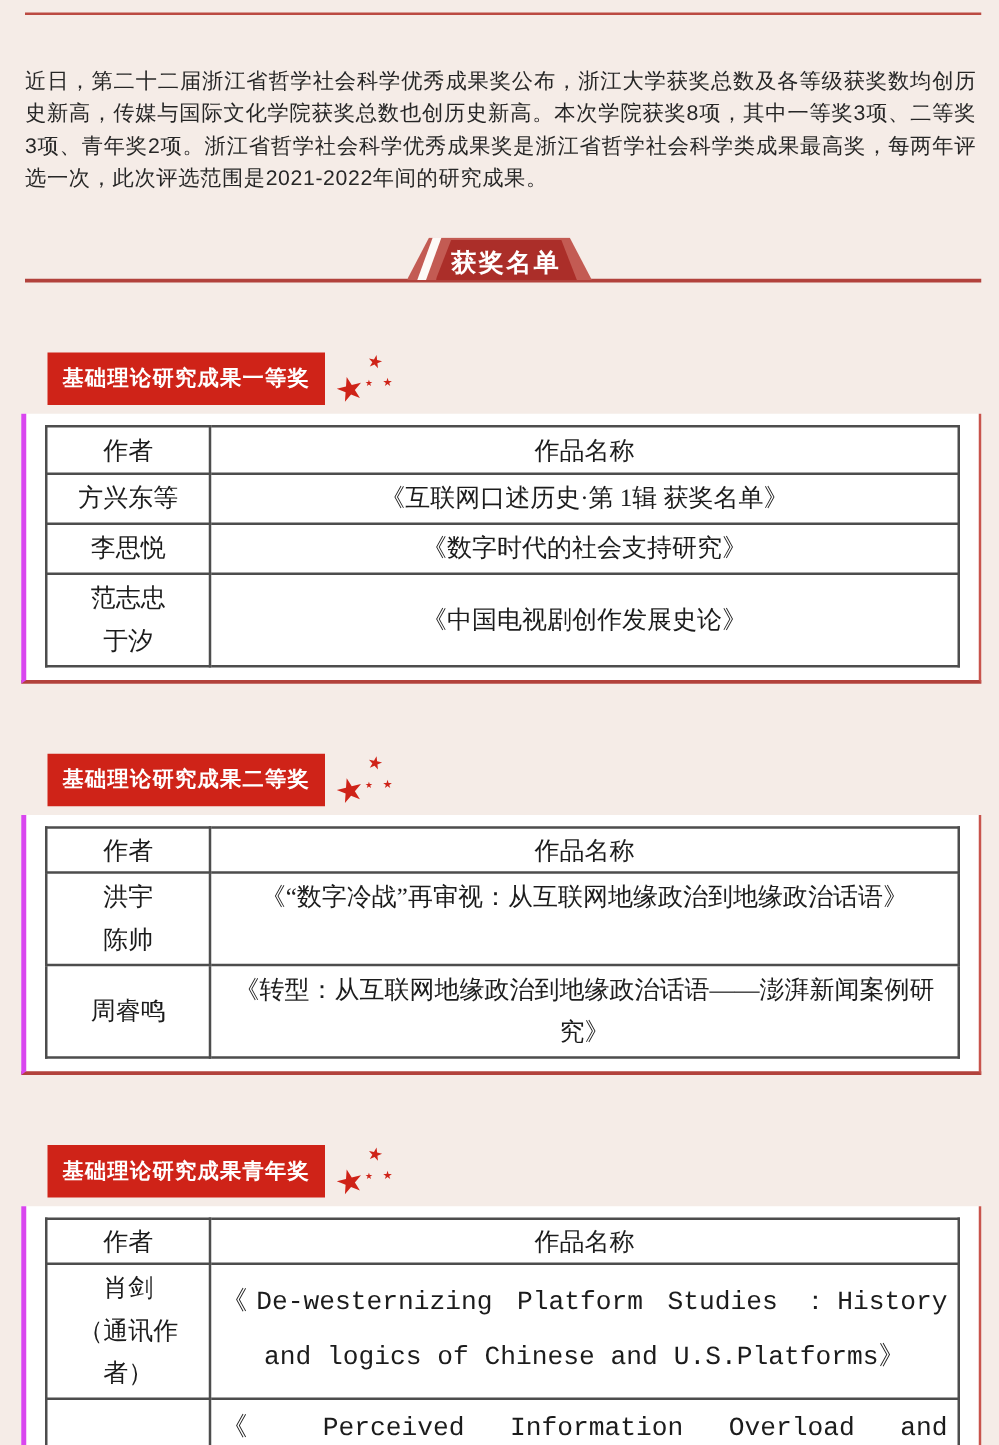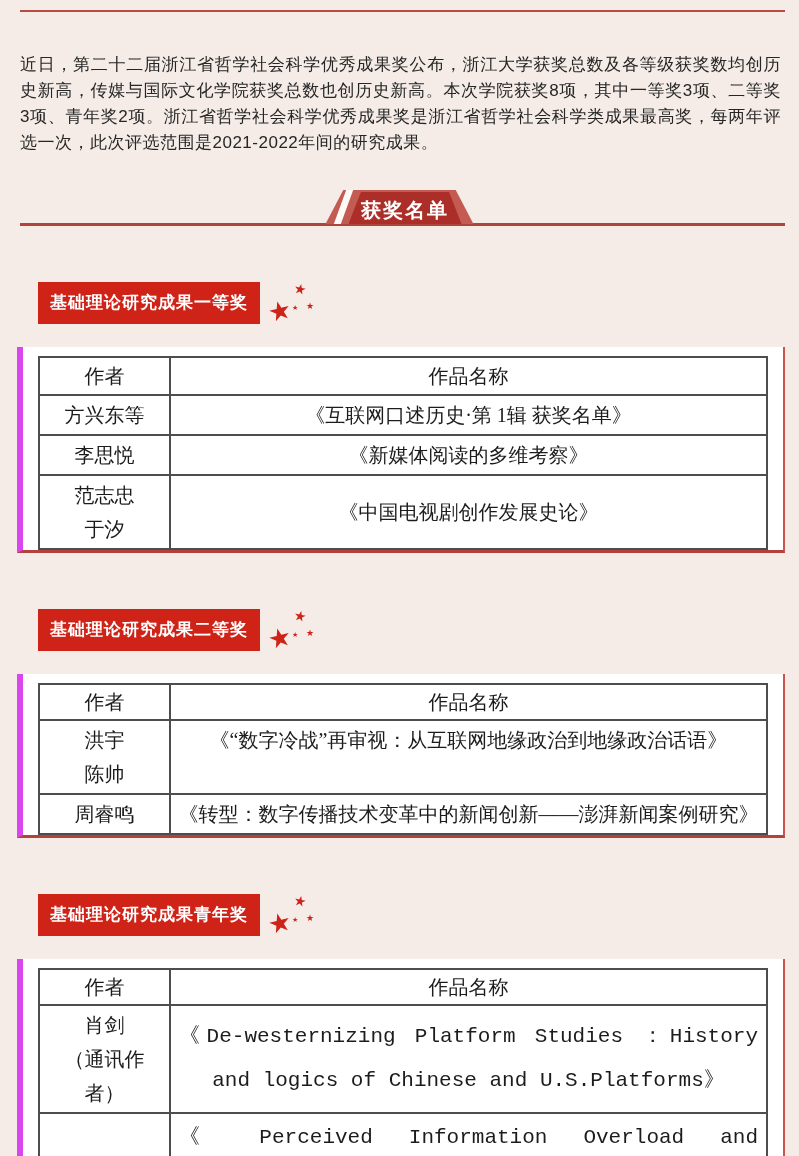"作者" .card { border-left: 6px solid #d946ef -> 4px solid #d946ef; margin-top: 23px -> 7px; padding: 9px 15px 0 15px -> 9px 15px 10px 15px }
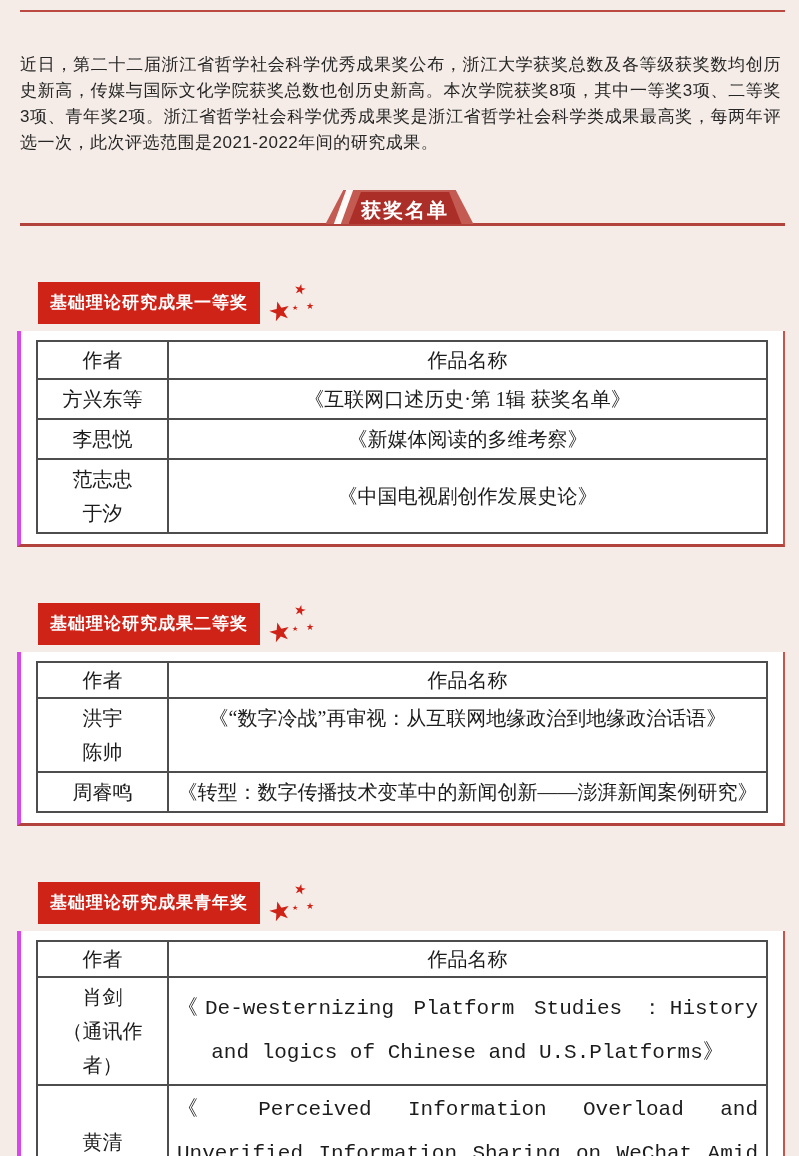"《新媒体阅读的多维考察》" td.work { text: 新媒体阅读的多维考察 -> 数字时代的社会支持研究 }
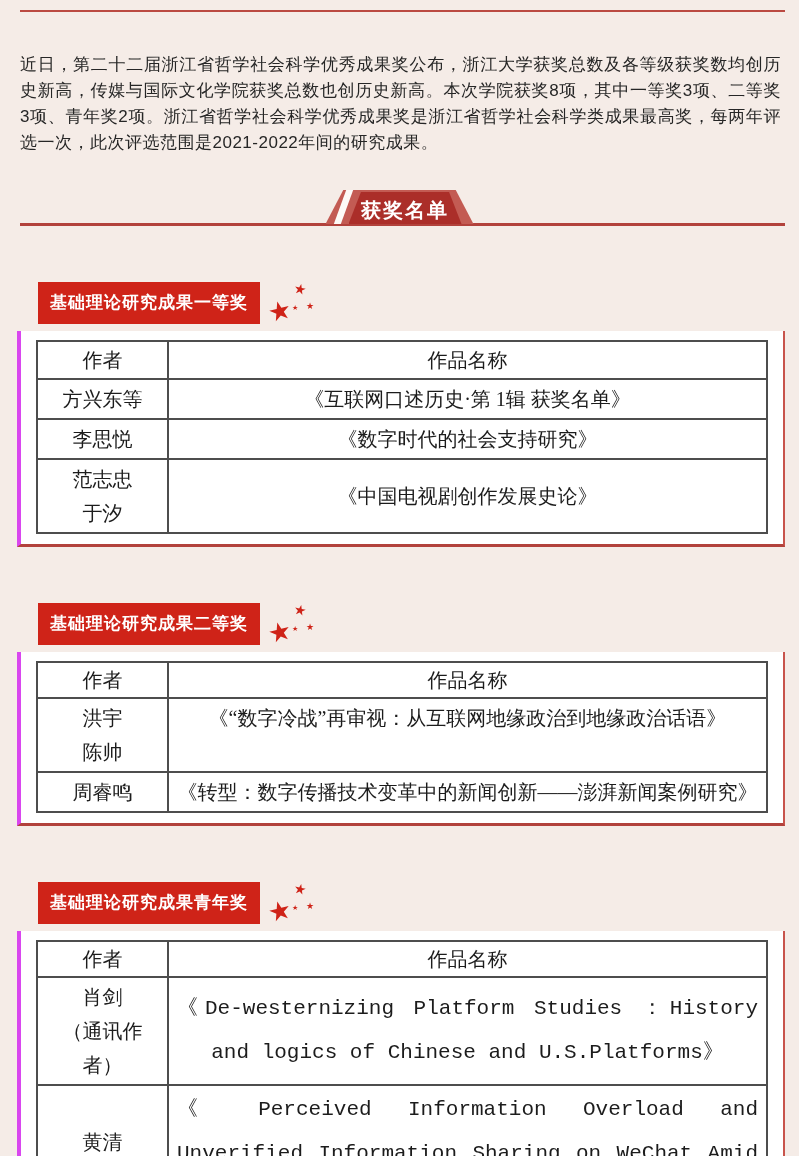"《转型：数字传播技术变革中的新闻创新——澎湃新闻案例研究》" td.work { text: 数字传播技术变革中的新闻创新 -> 从互联网地缘政治到地缘政治话语 }
